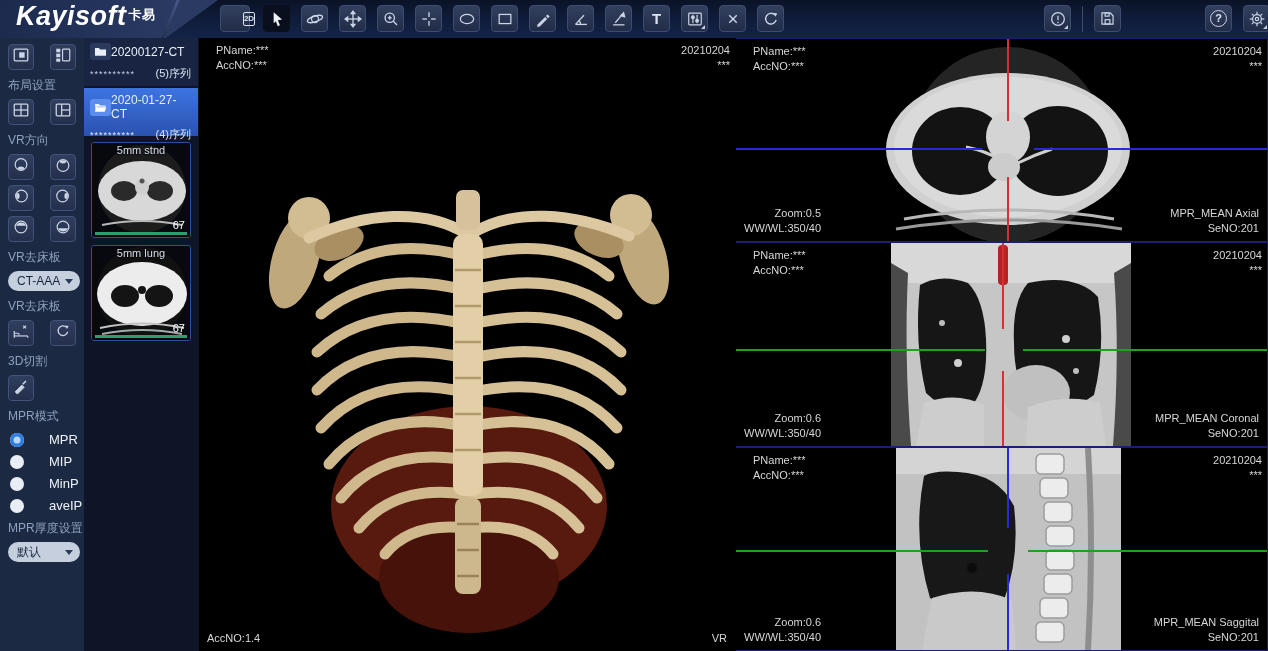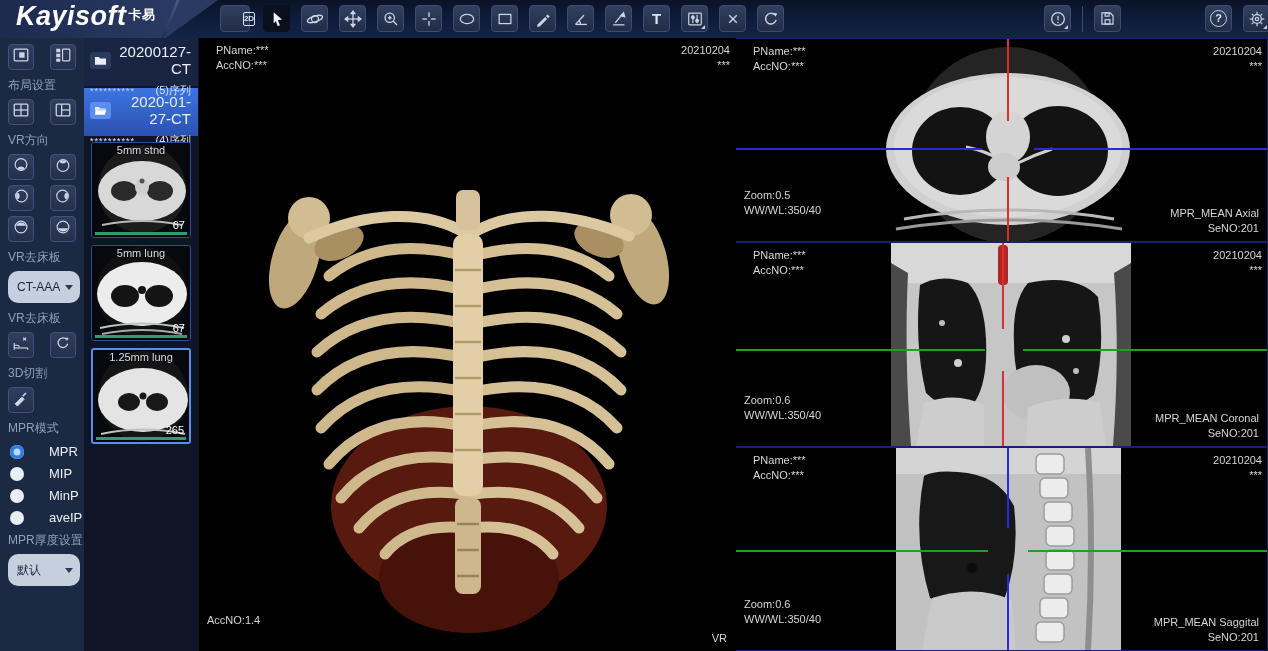"20200127-CT" .study-name { font-size: 15px -> 12px; text-align: right -> none }
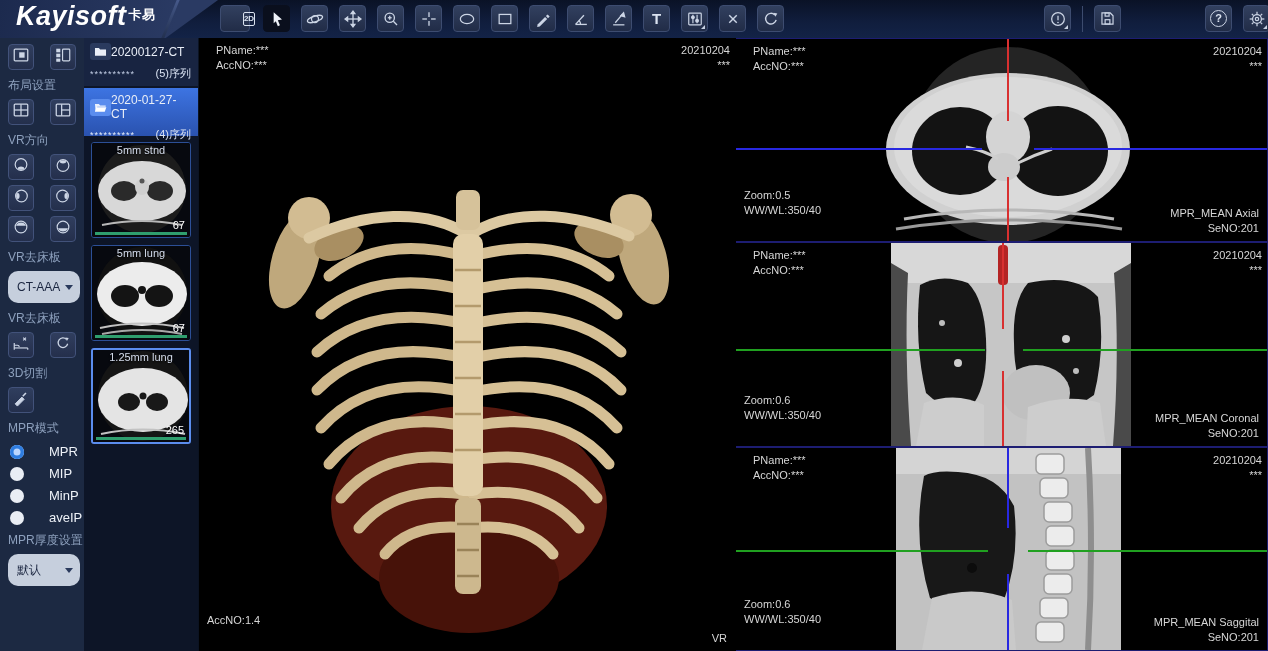"Zoom:0.5" .ov.bl { bottom: 23px -> 5px; text-align: none -> right }
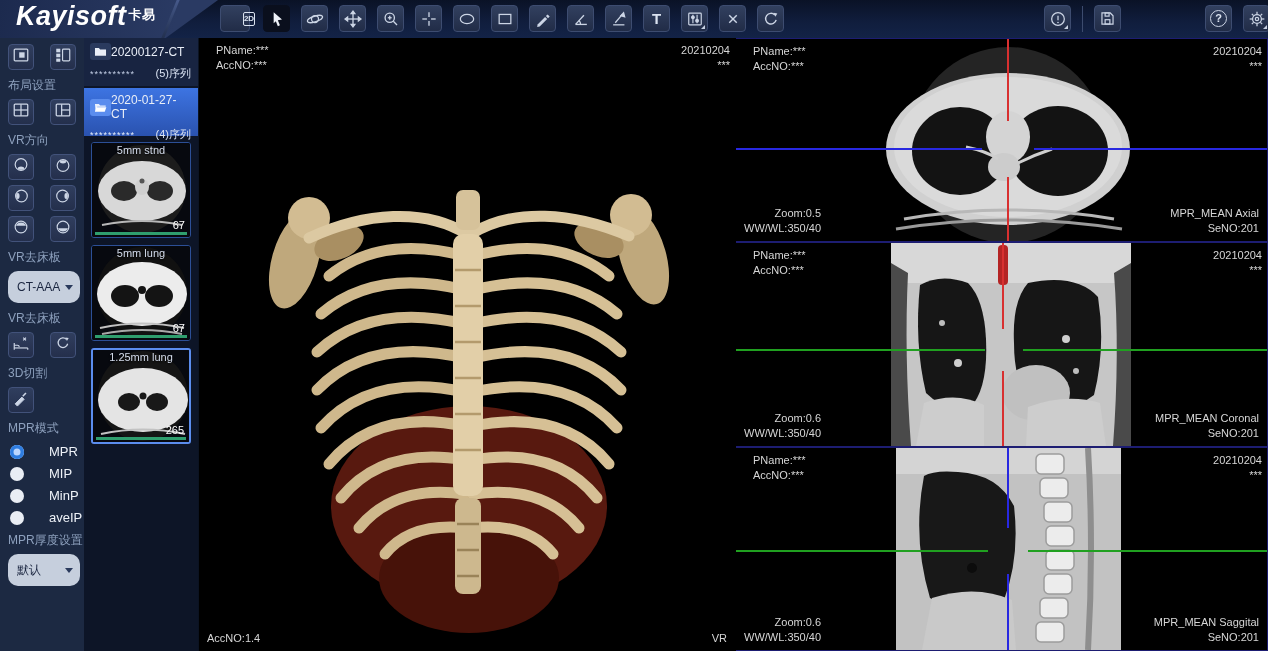"CT-AAA" .dropdown { height: 32px -> 20px }
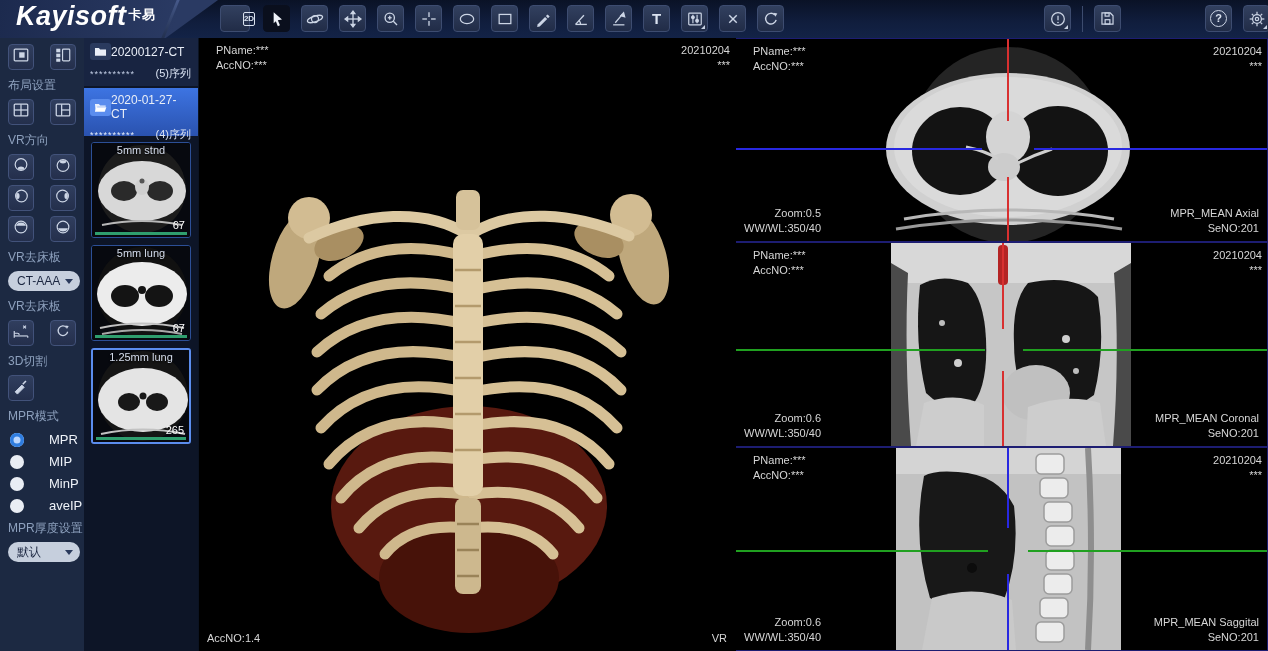"1.25mm lung" div.thumb { html: <div> <svg> <rect></rect> <circle></circle> <ellipse></ellipse> <ellipse></ellipse> <ellipse></ellipse> <circle></circle> <path></path> </svg> <span>1.25mm lung</span> <span>265</span> <span></span> </div> -> none }
